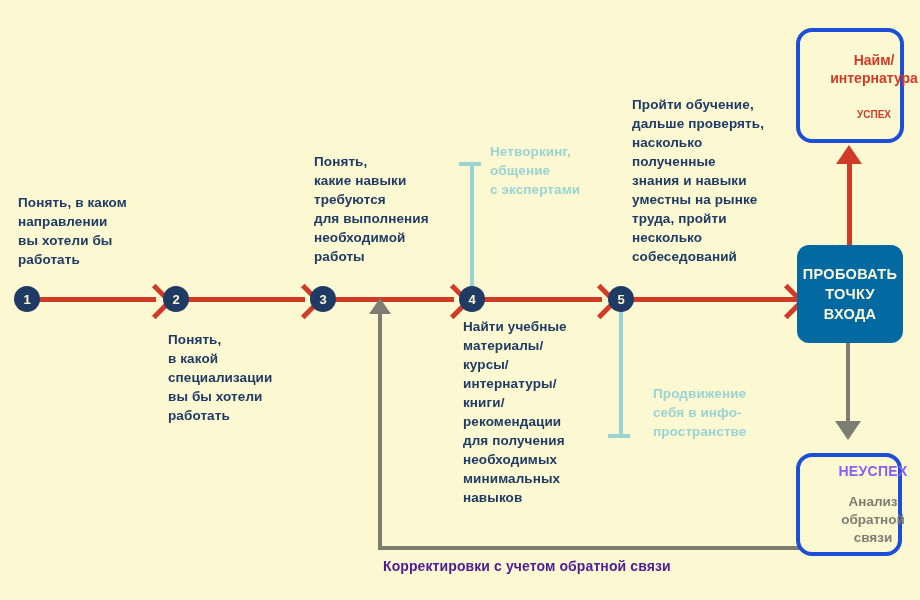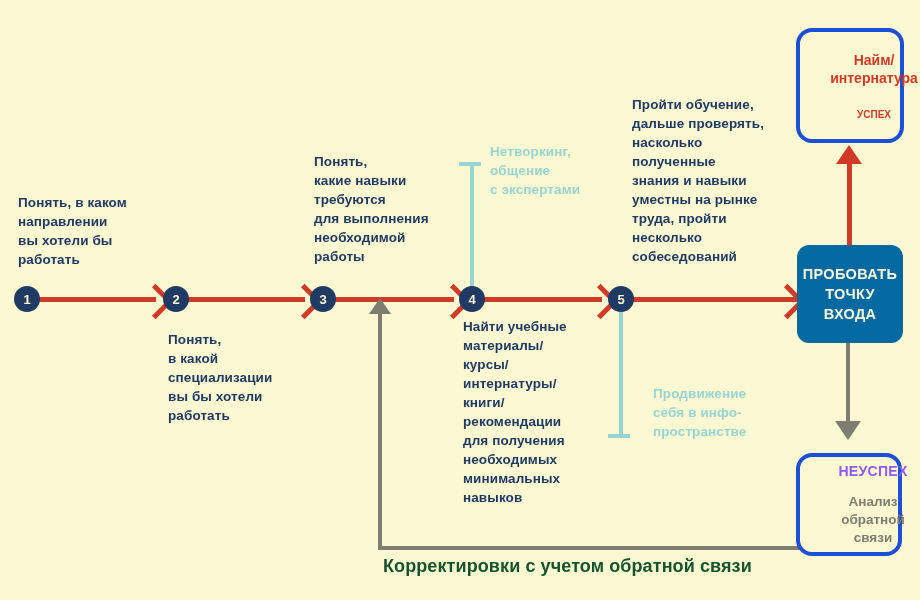"Корректировки с учетом обратной связи" .feedback-text { color: #14532d -> #4c1d95; font-size: 18px -> 14px }
